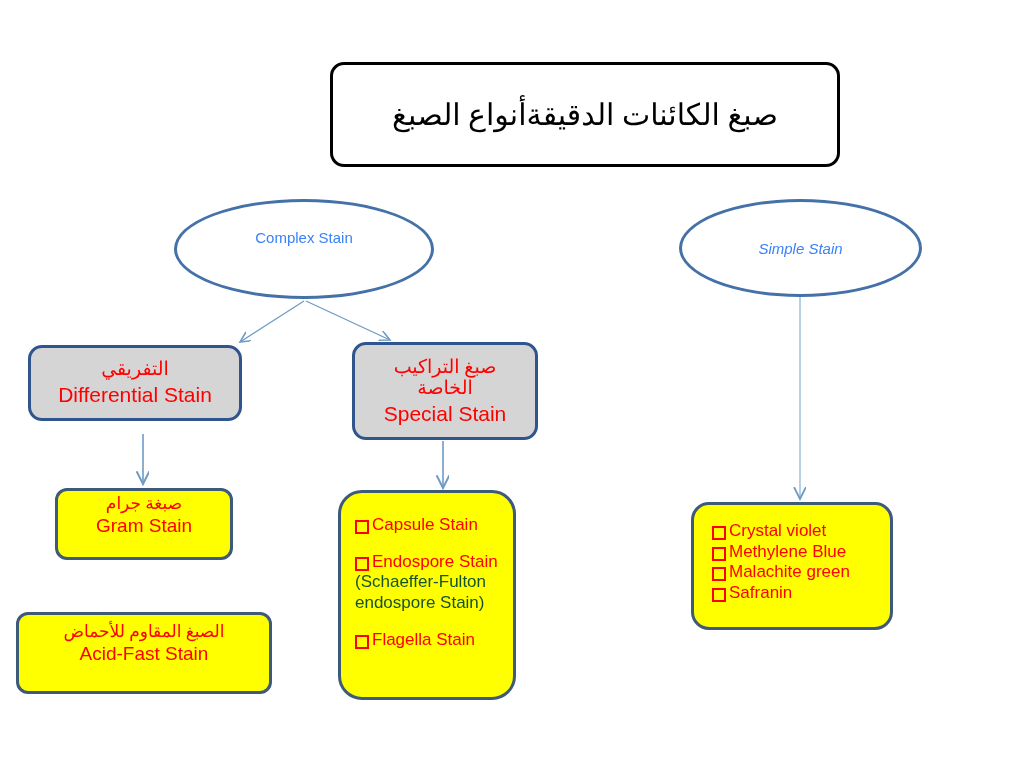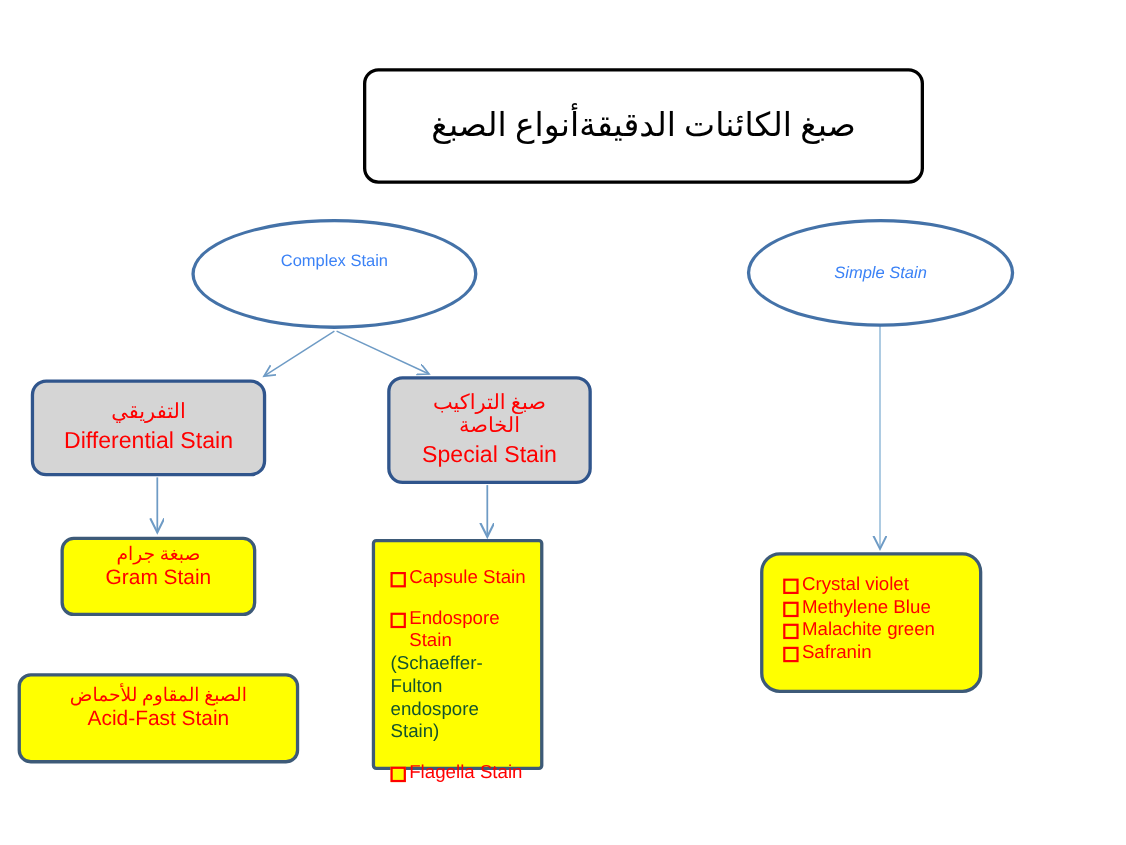"التفريقي" #box-differential { height: 88px -> 76px }
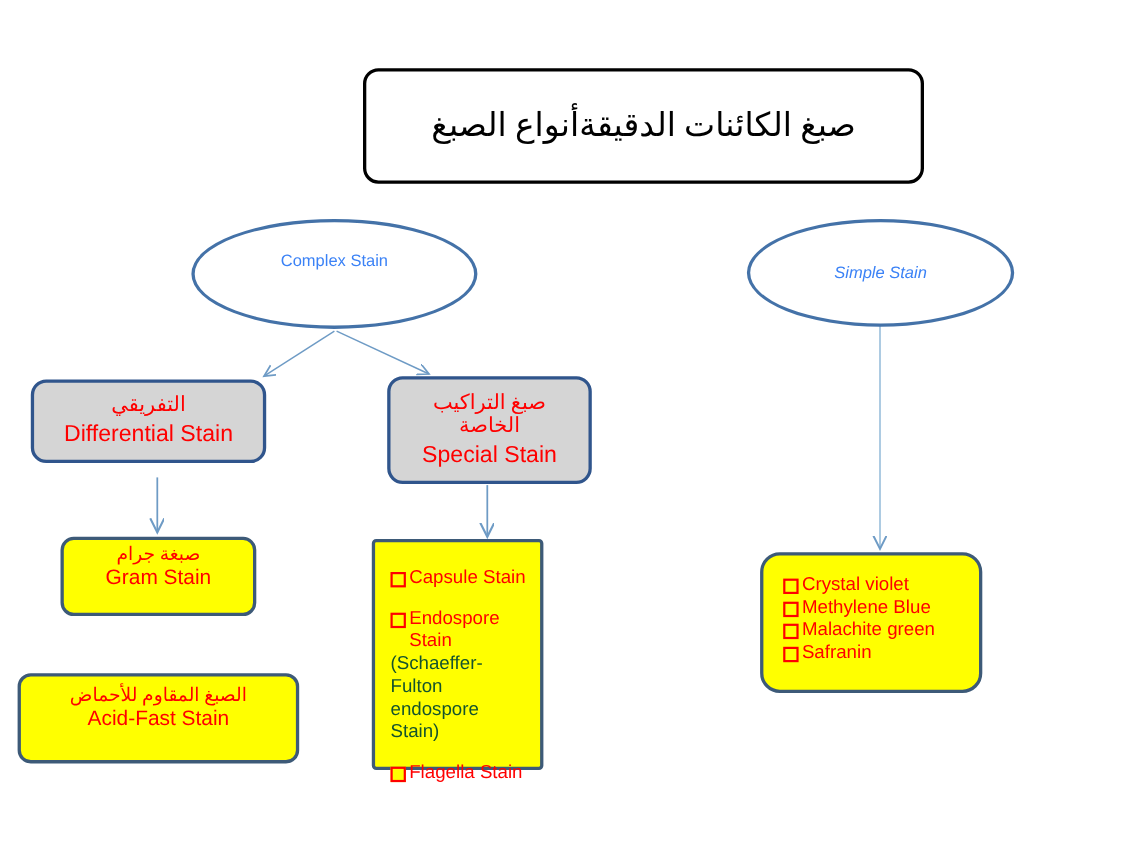"Capsule Stain" #box-special-list { border-radius: 4px -> 24px; width: 156px -> 178px }
